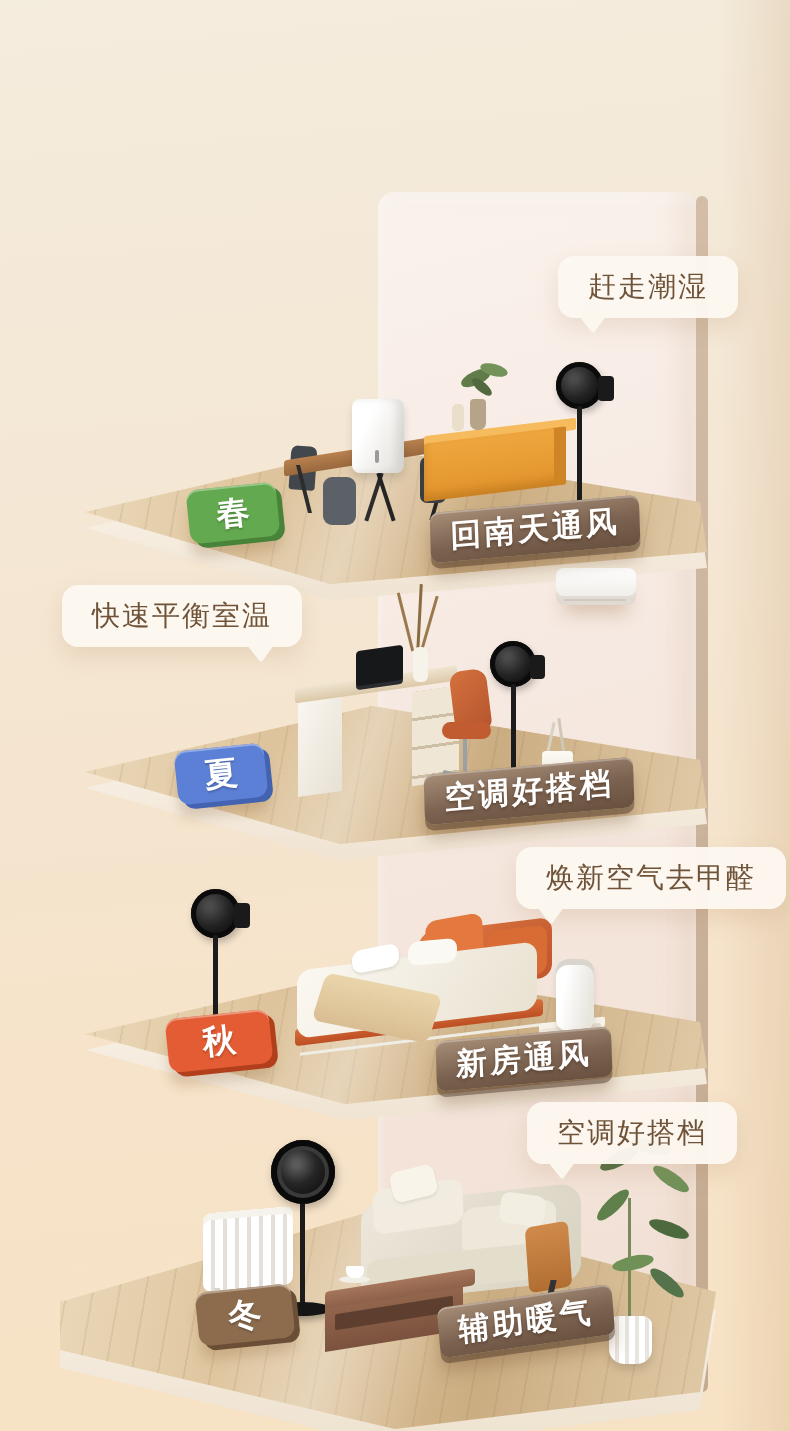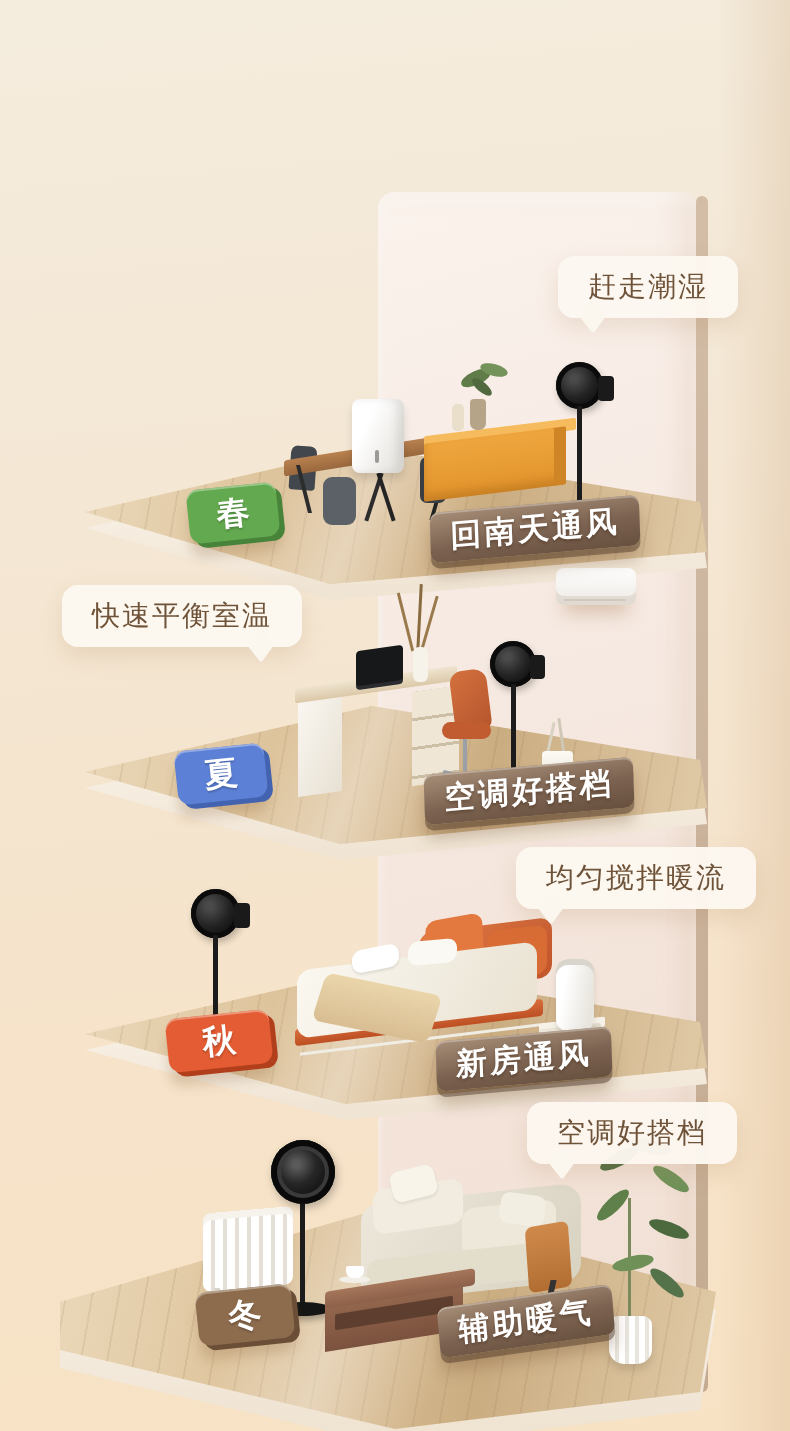"均匀搅拌暖流" span { text: 均匀搅拌暖流 -> 焕新空气去甲醛 }
